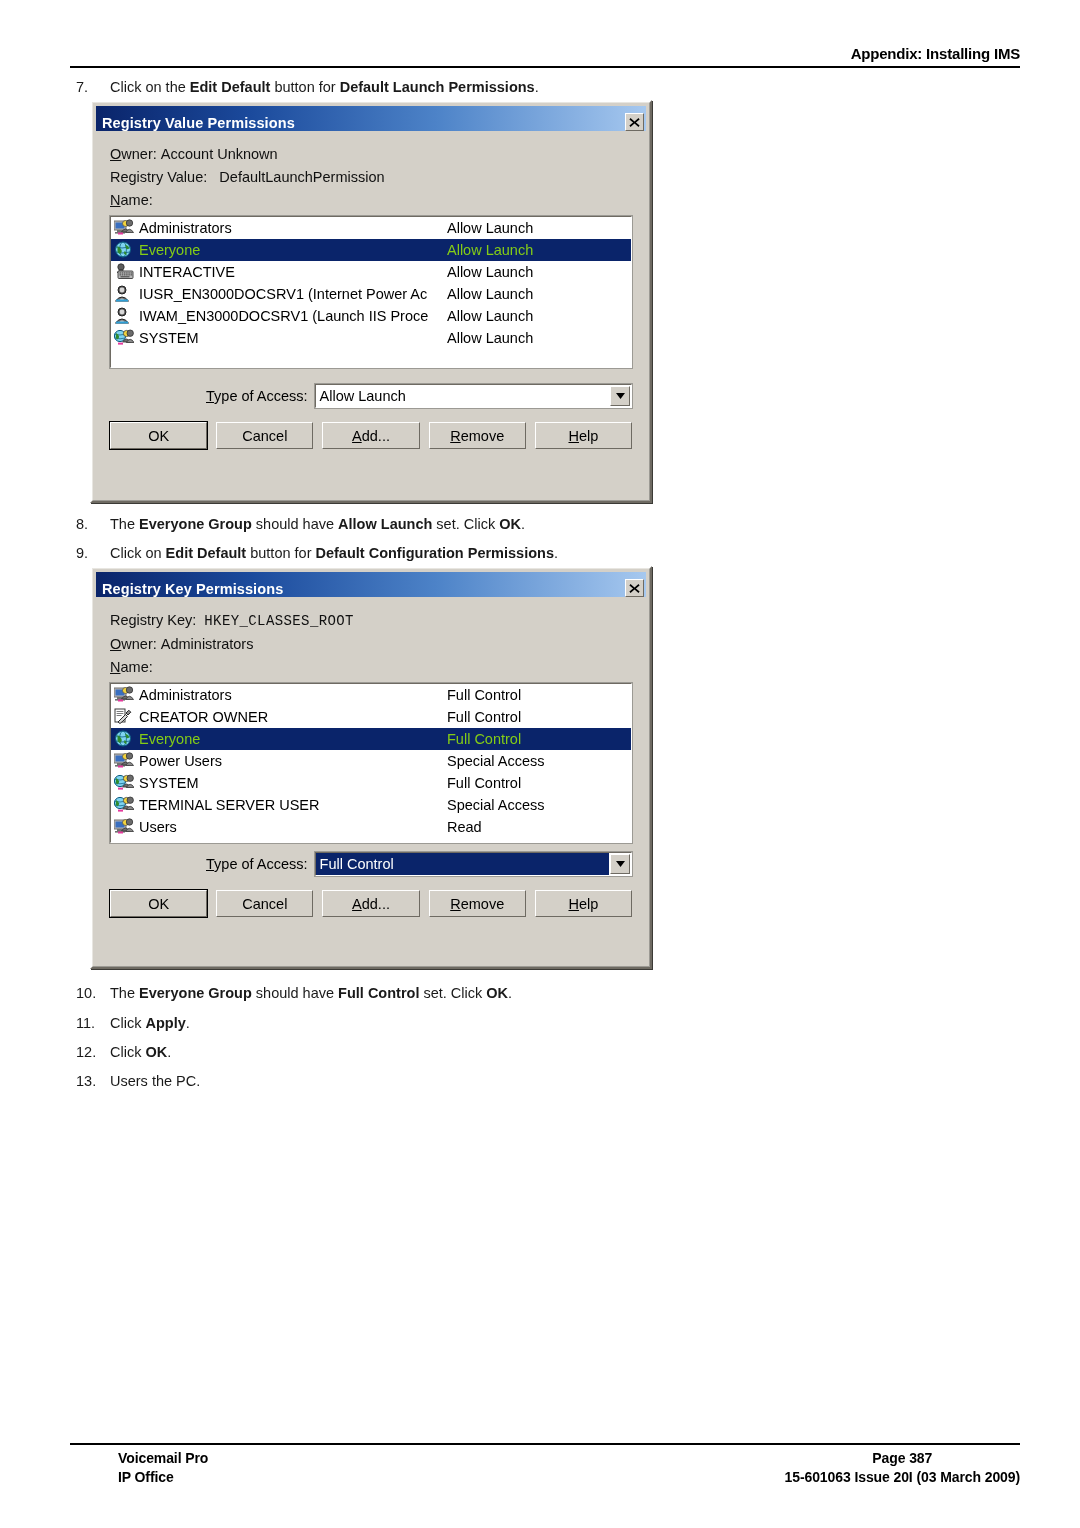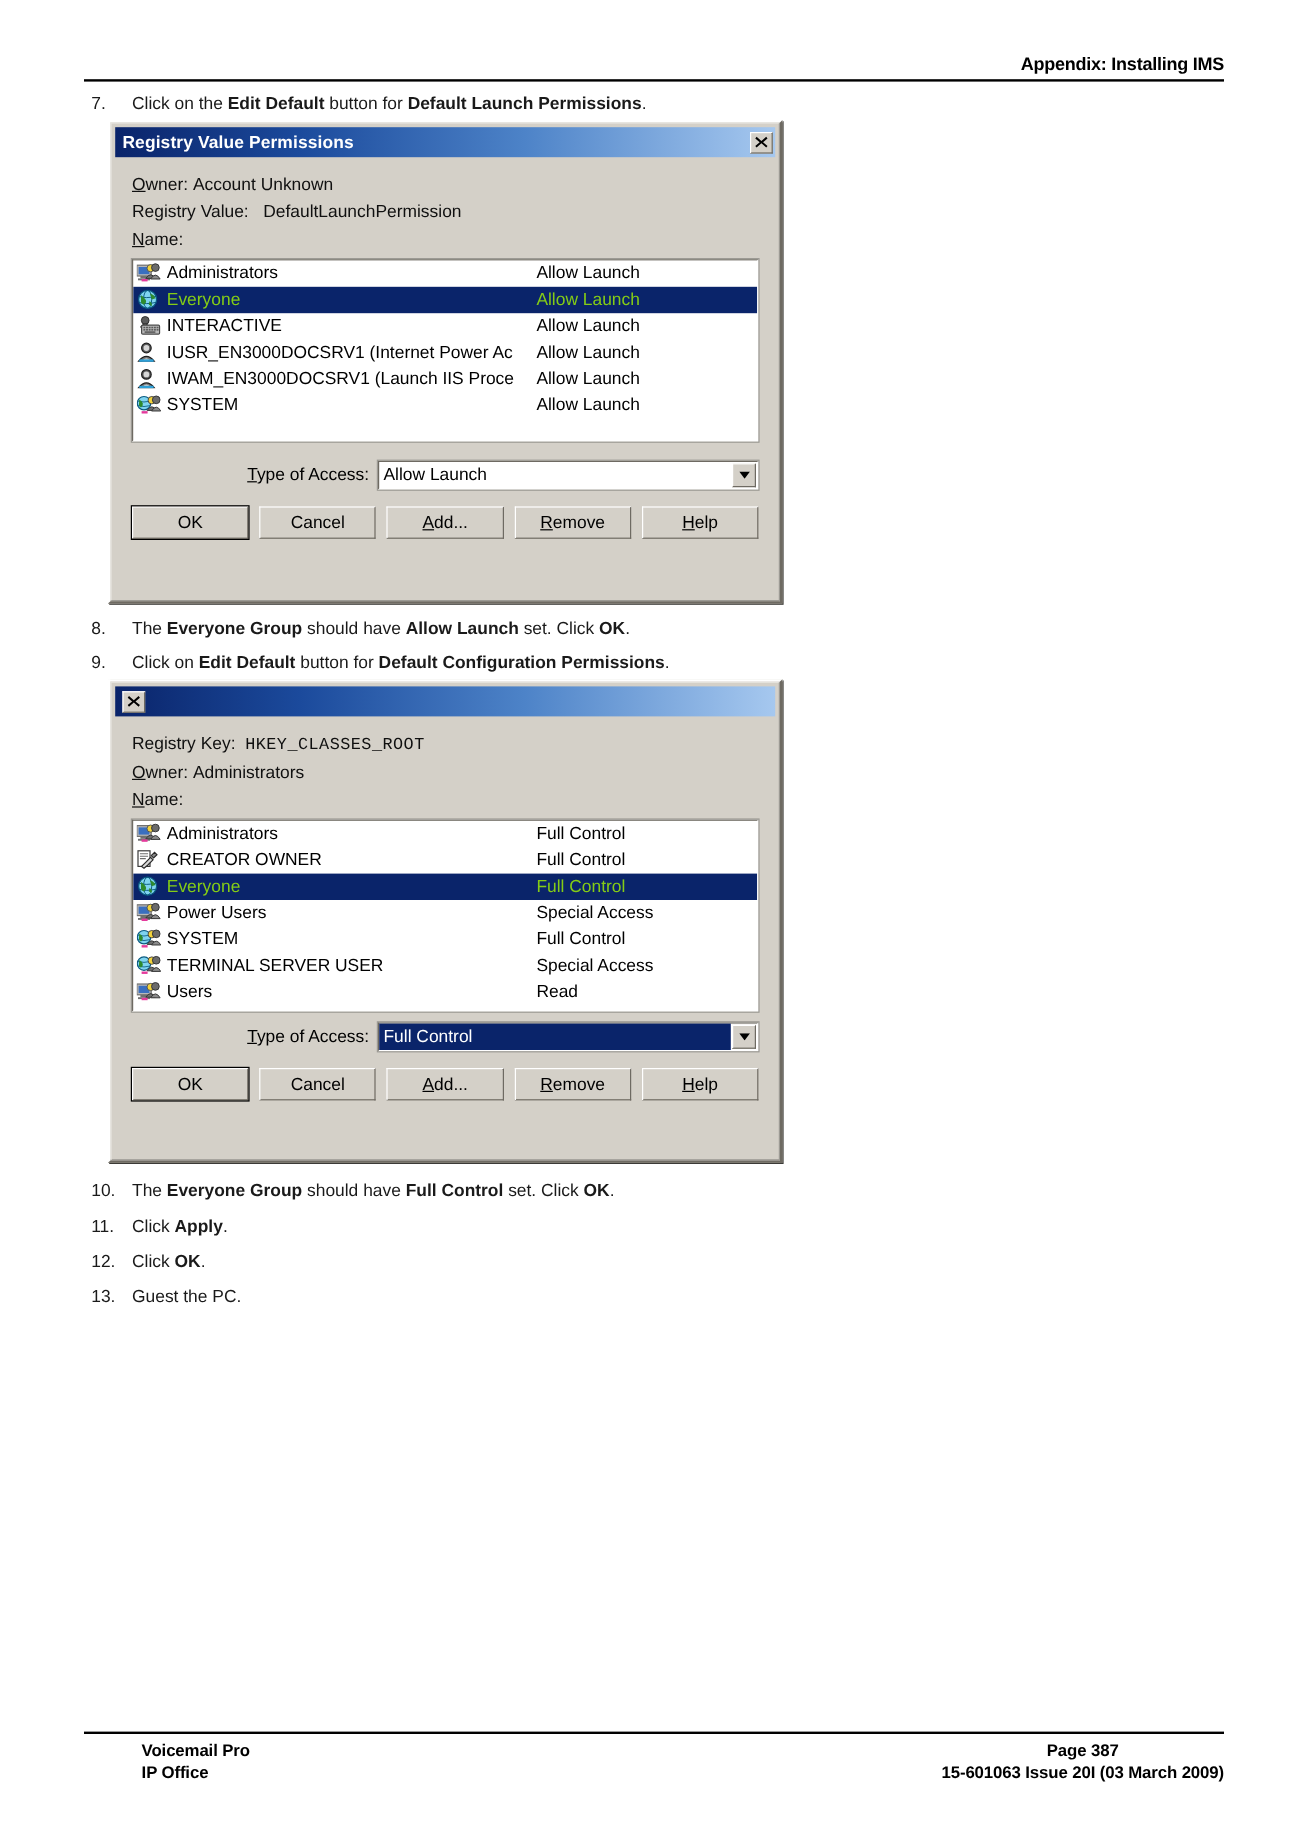"Registry Value Permissions" .titlebar { align-items: center -> flex-end }
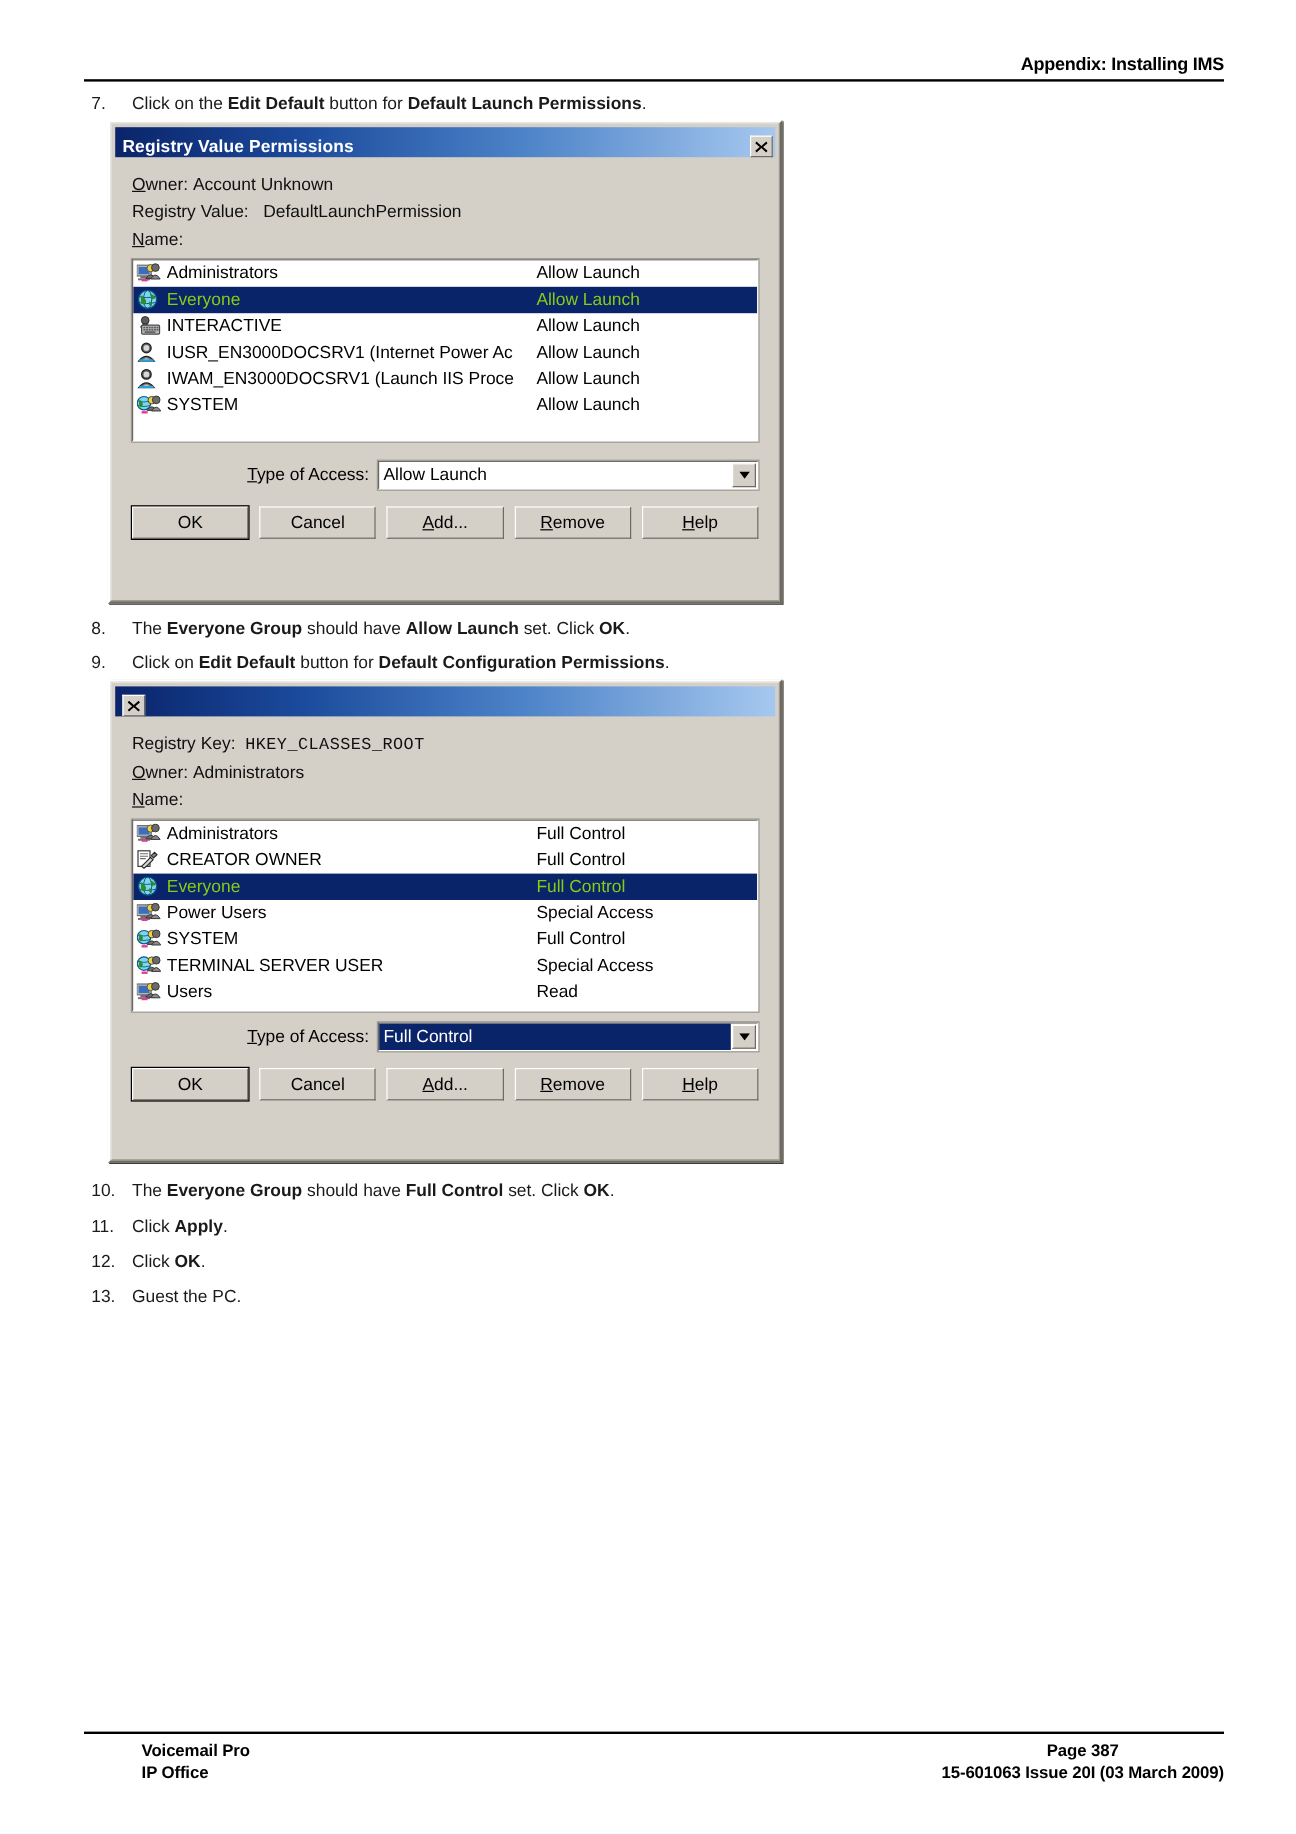"Registry Key Permissions" span.title { html: none -> <span>Registry Key Permissions</span> }
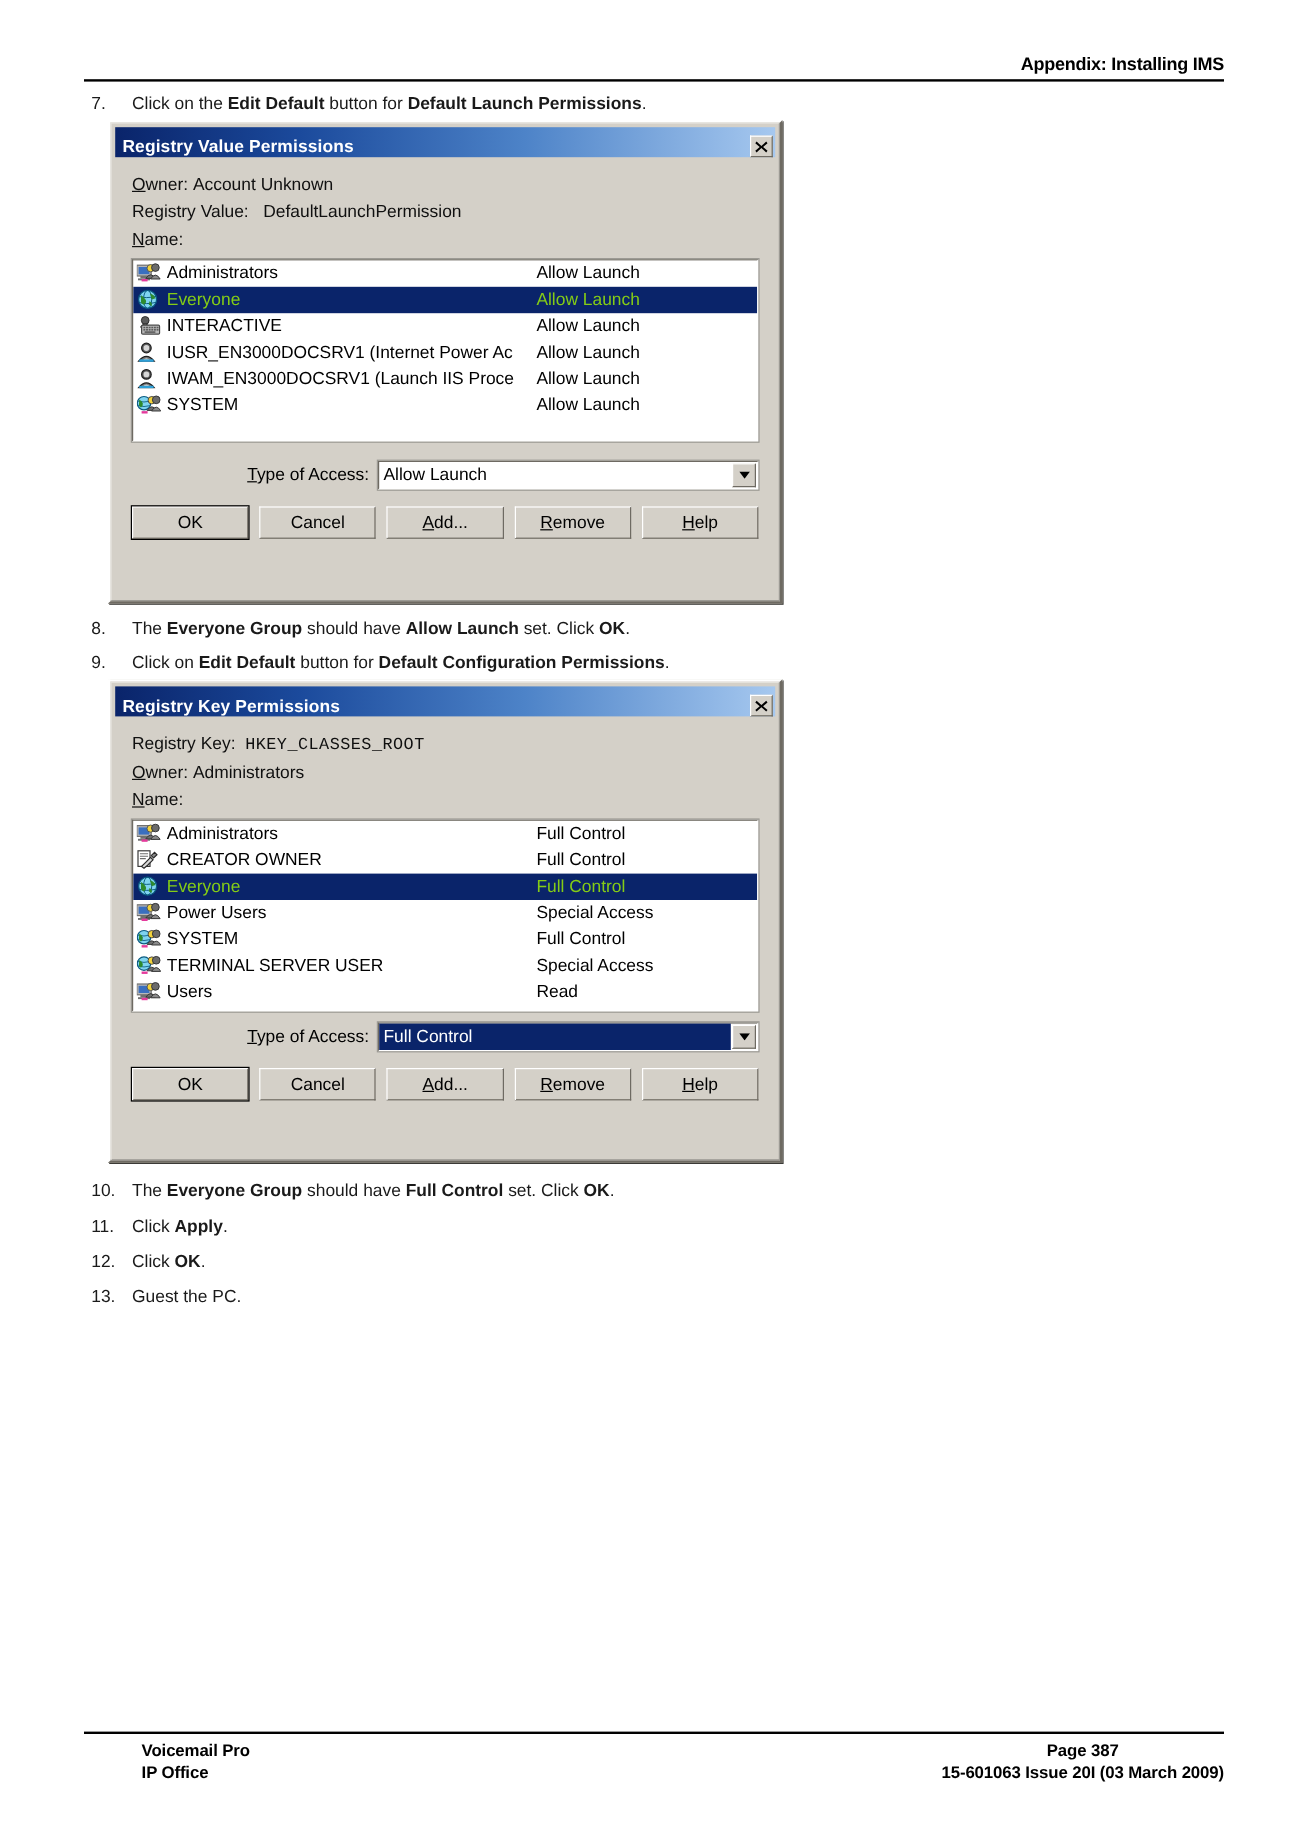"Guest the PC." span { text: Guest -> Users }
